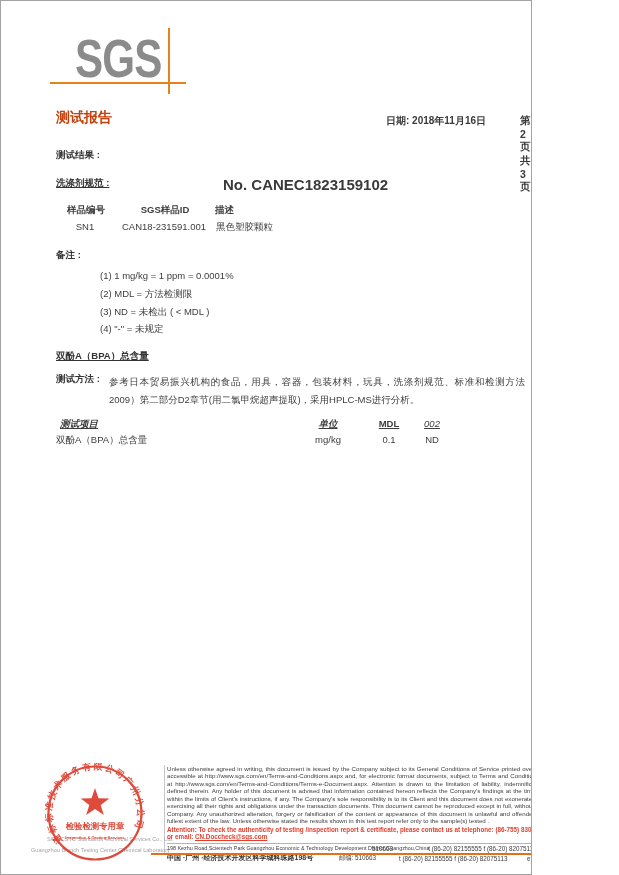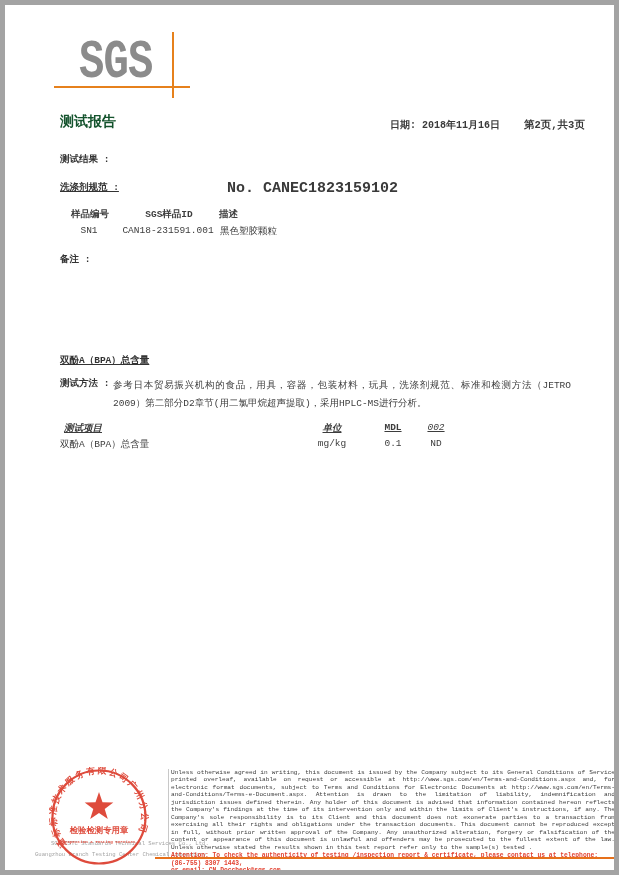"SGS" .page { border: 5px solid #a3a3a3 -> 1px solid #a3a3a3; font-family: Liberation Mono, monospace -> Liberation Sans, sans-serif; width: 619px -> 532px }
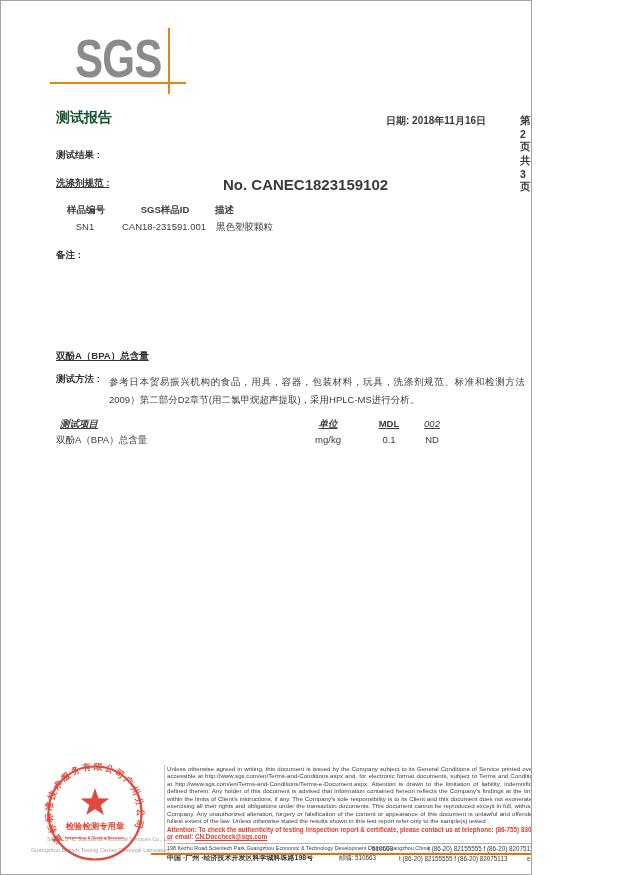"测试报告" .doc-title { color: #14532d -> #c2410c }
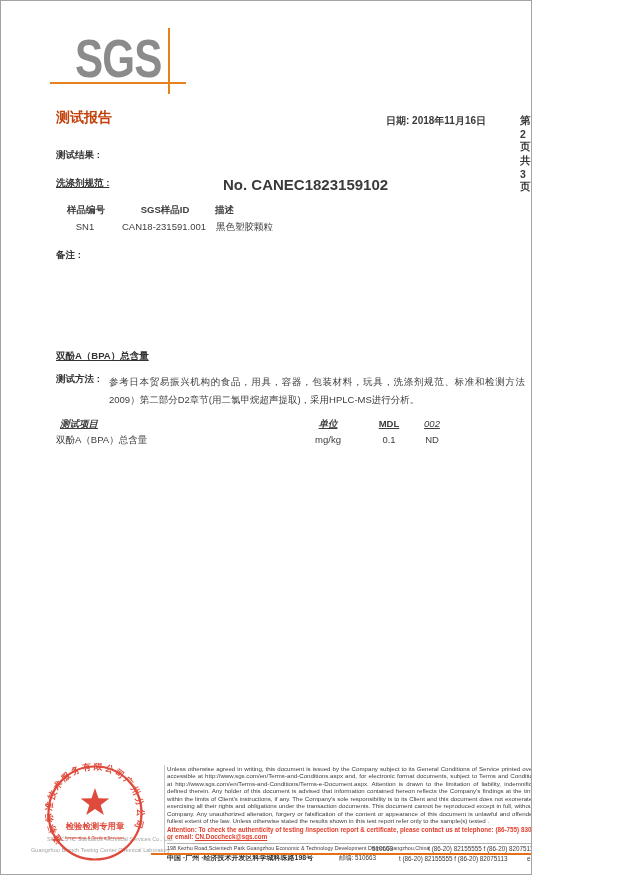"(1) 1 mg/kg = 1" div.abs { html: none -> <div> <div>(1) 1 mg/kg = 1 ppm = 0.0001%</div> <div>(2) MDL = 方法检测限</div> <div>(3) ND = 未检出 ( &lt; MDL )</div> <div>(4) "-" = 未规定</div> </div> }
